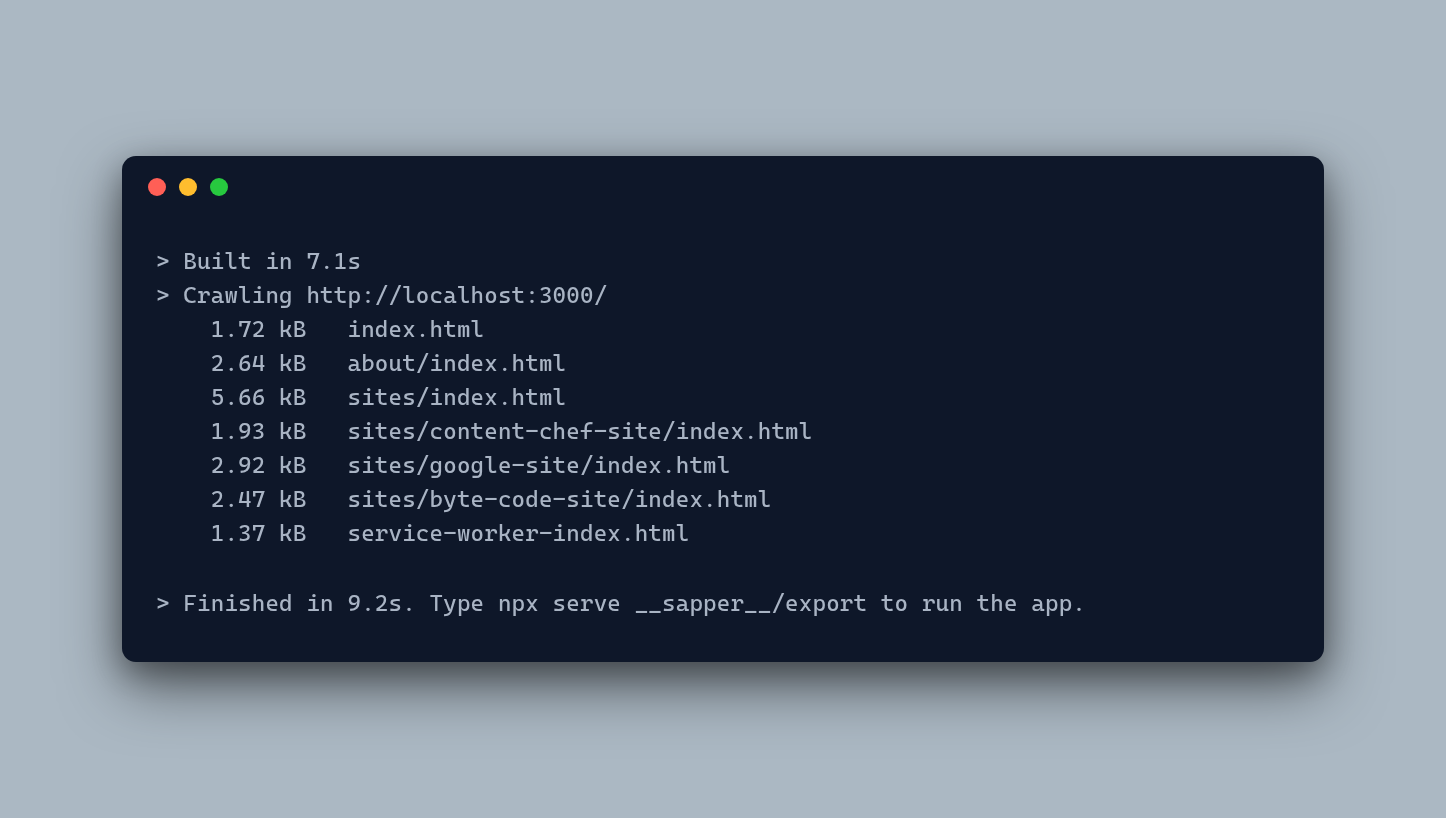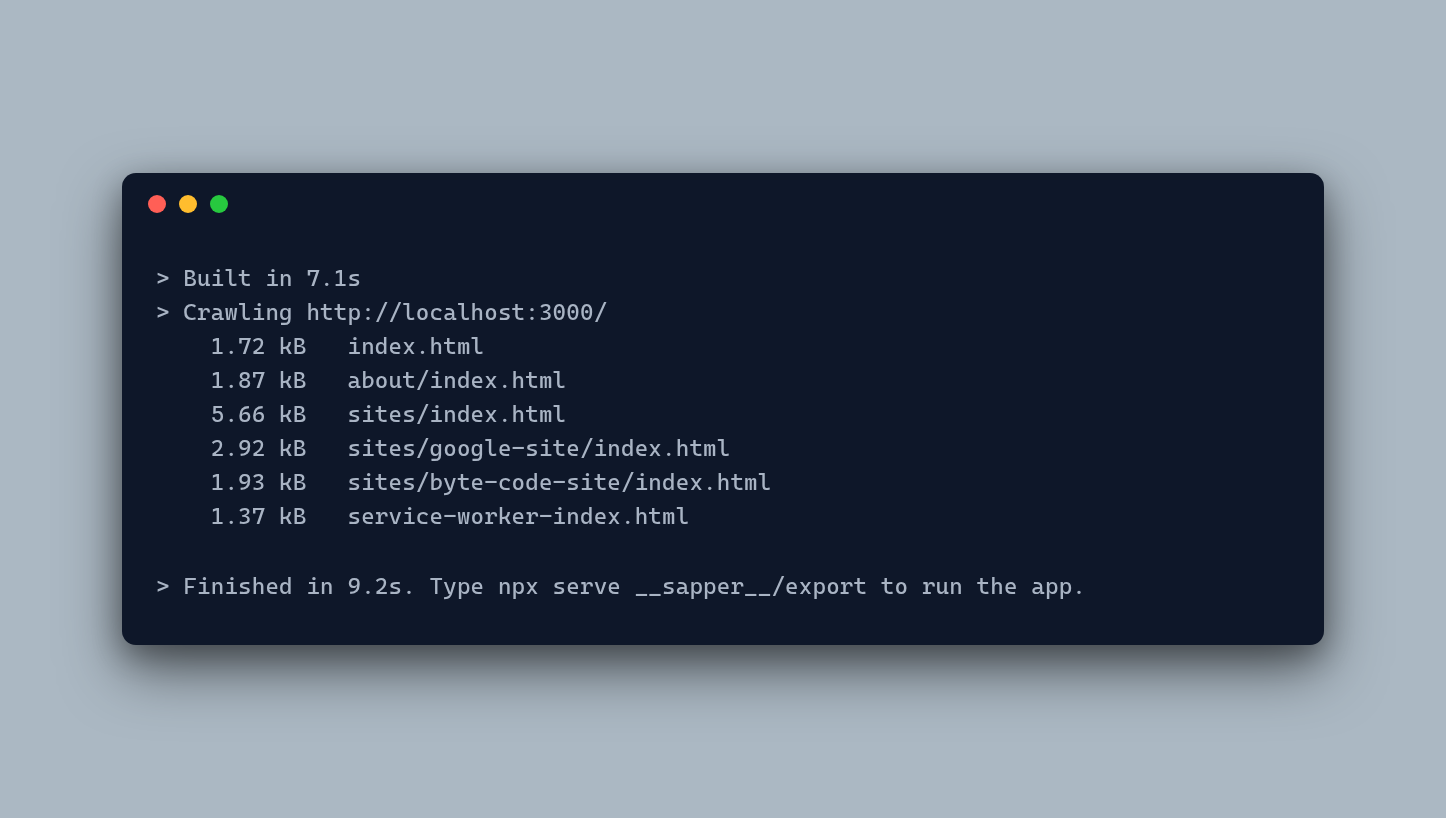"1.87 kB about/index.html" div.file-row { text: 1.87 -> 2.64 }
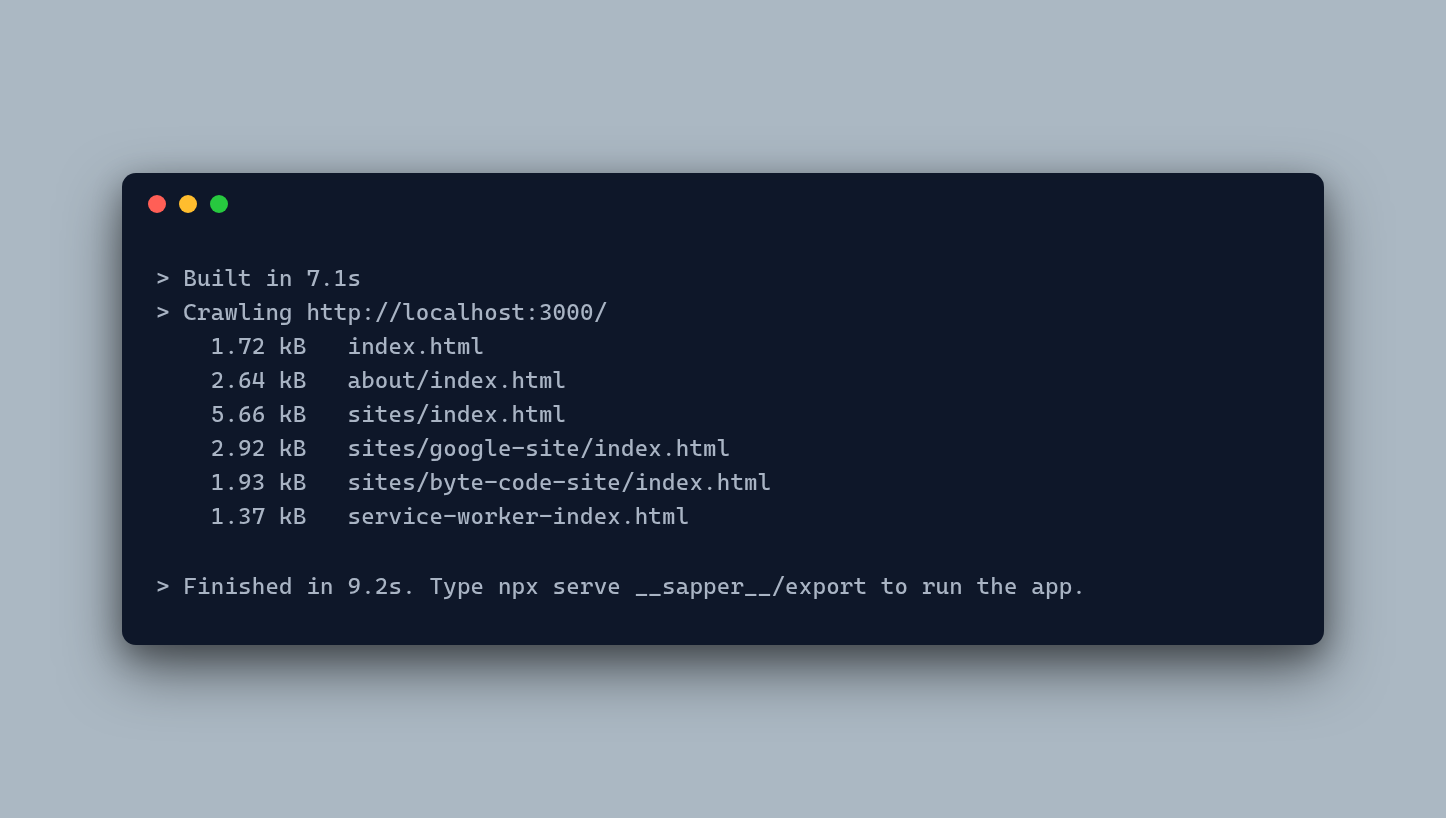"1.93 kB" div.file-row { html: none -> <div> 1.93 kB sites/content-chef-site/index.html</div> }
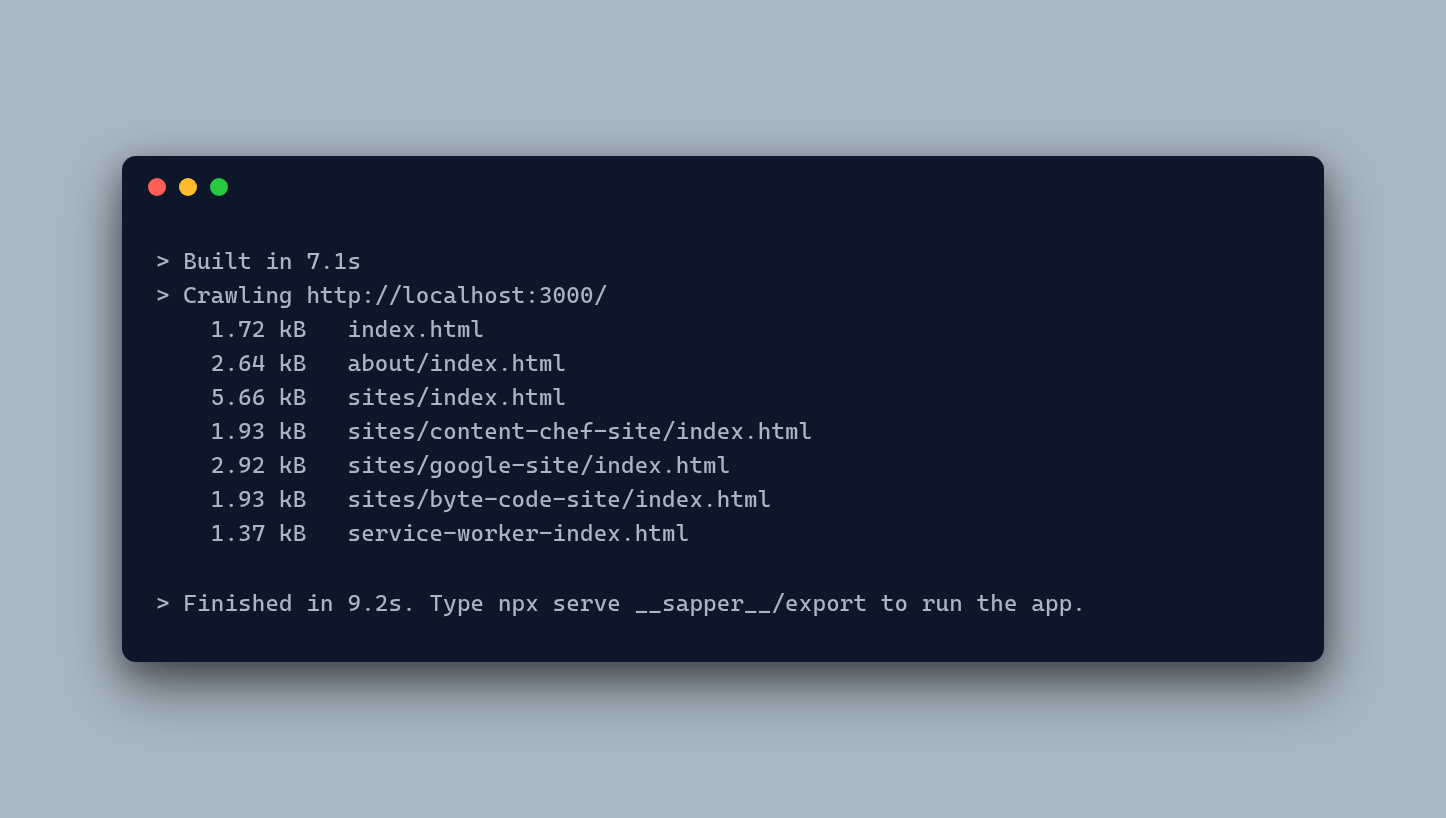"1.93 kB sites/byte-code-site/index.html" div.file-row { text: 1.93 -> 2.47 }
